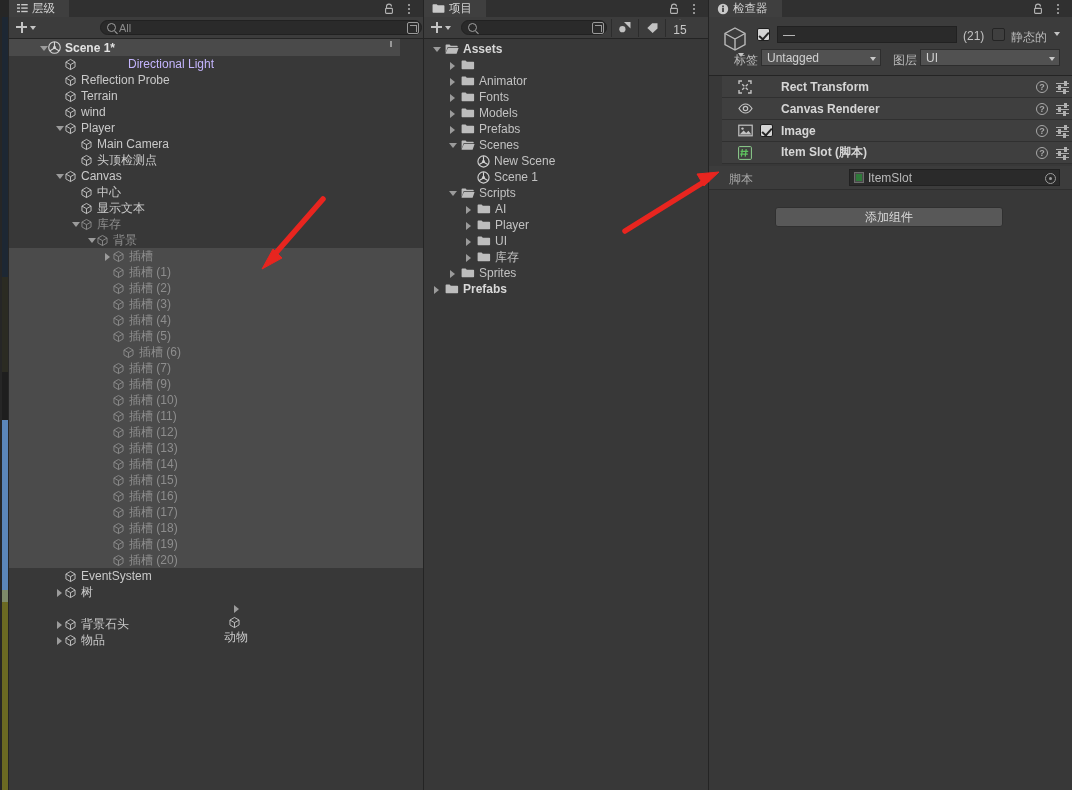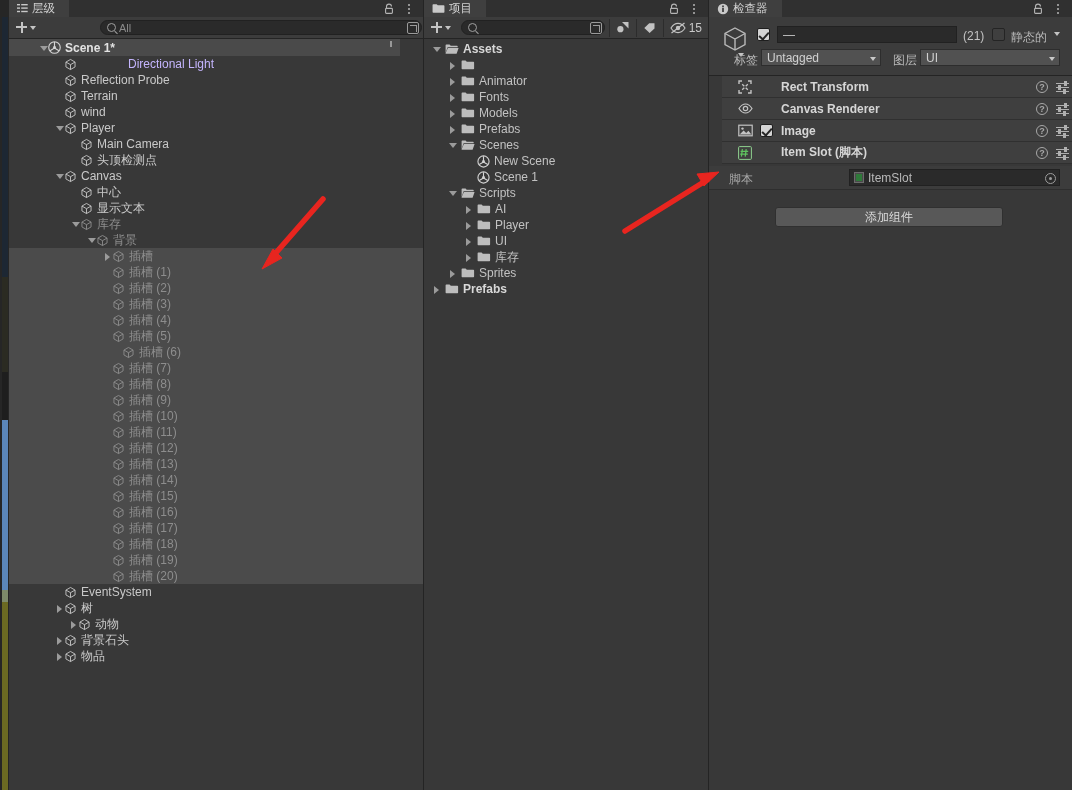"15" div { flex-direction: none -> column }
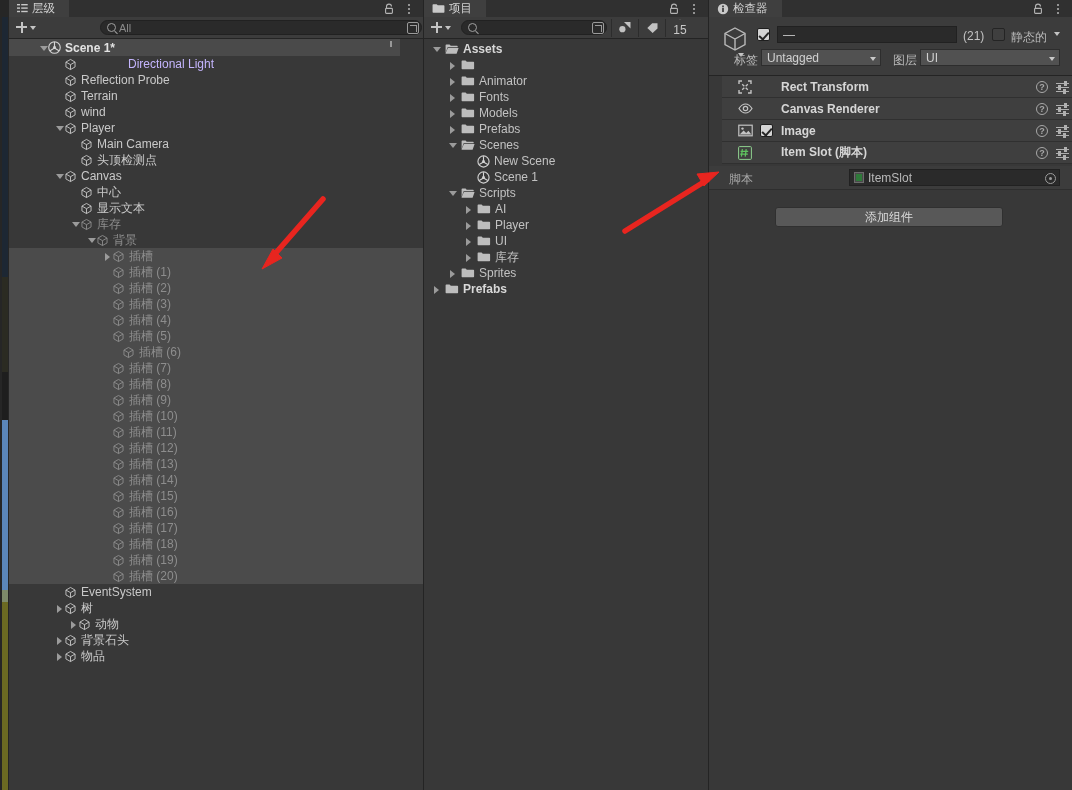"插槽 (8)" div.row { html: <div> <span></span> <span> <svg> <path></path> <path></path> </svg> </span> <span>插槽 (8)</span> </div> -> none }
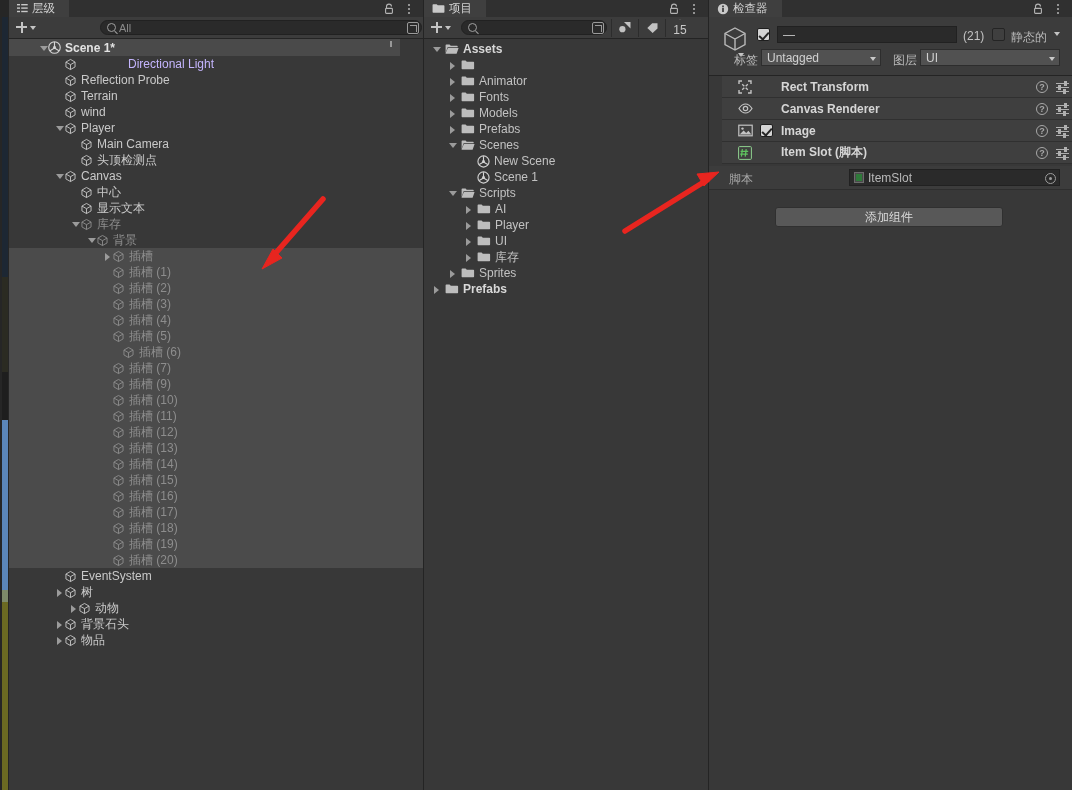"动物" div.row { flex-direction: none -> column; padding-left: 60px -> 40px }
